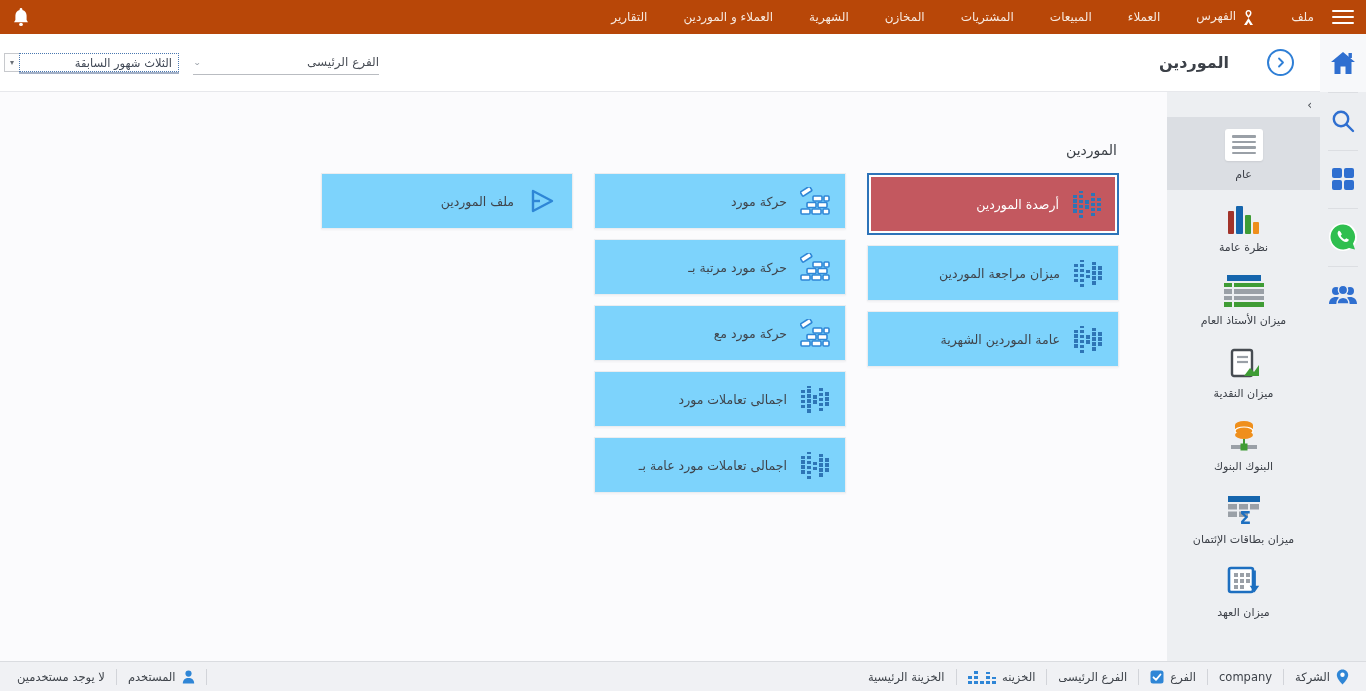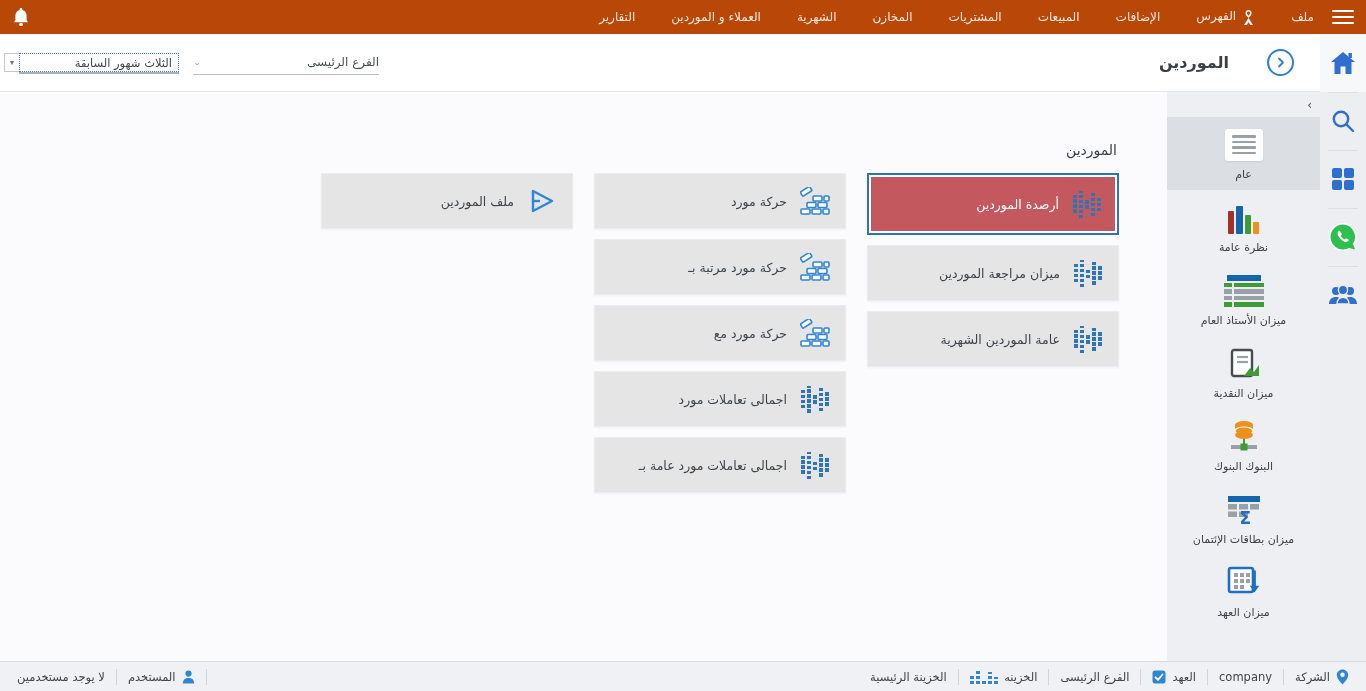"الإضافات" span { text: الإضافات -> العملاء }
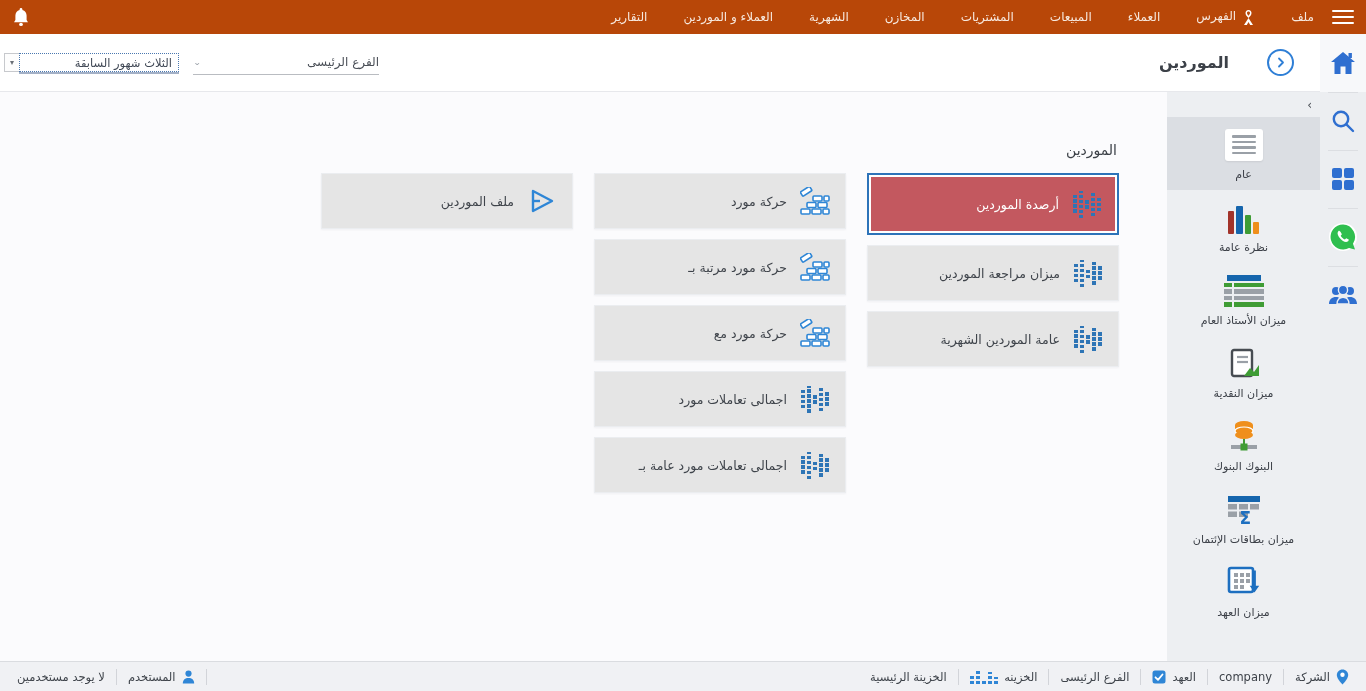"ملف الموردين" .card { background: #e5e5e5 -> #7dd3fc }
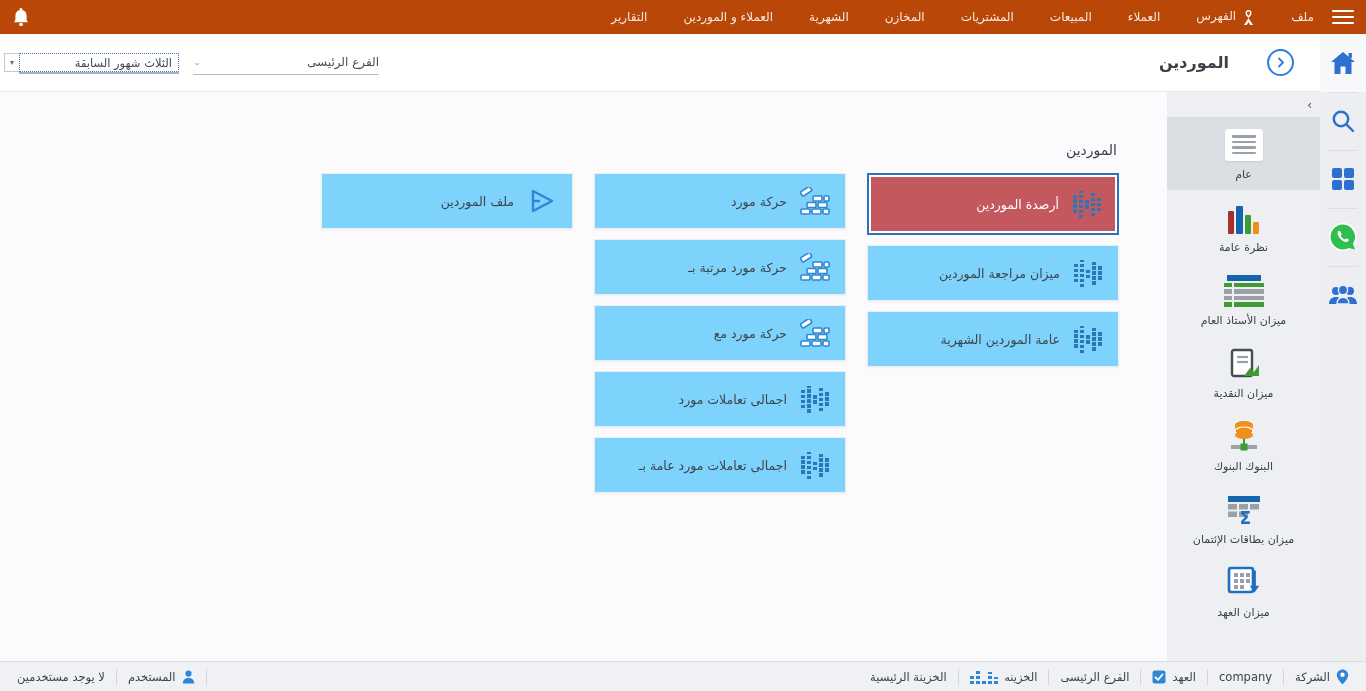"العهد" span { text: العهد -> الفرع }
